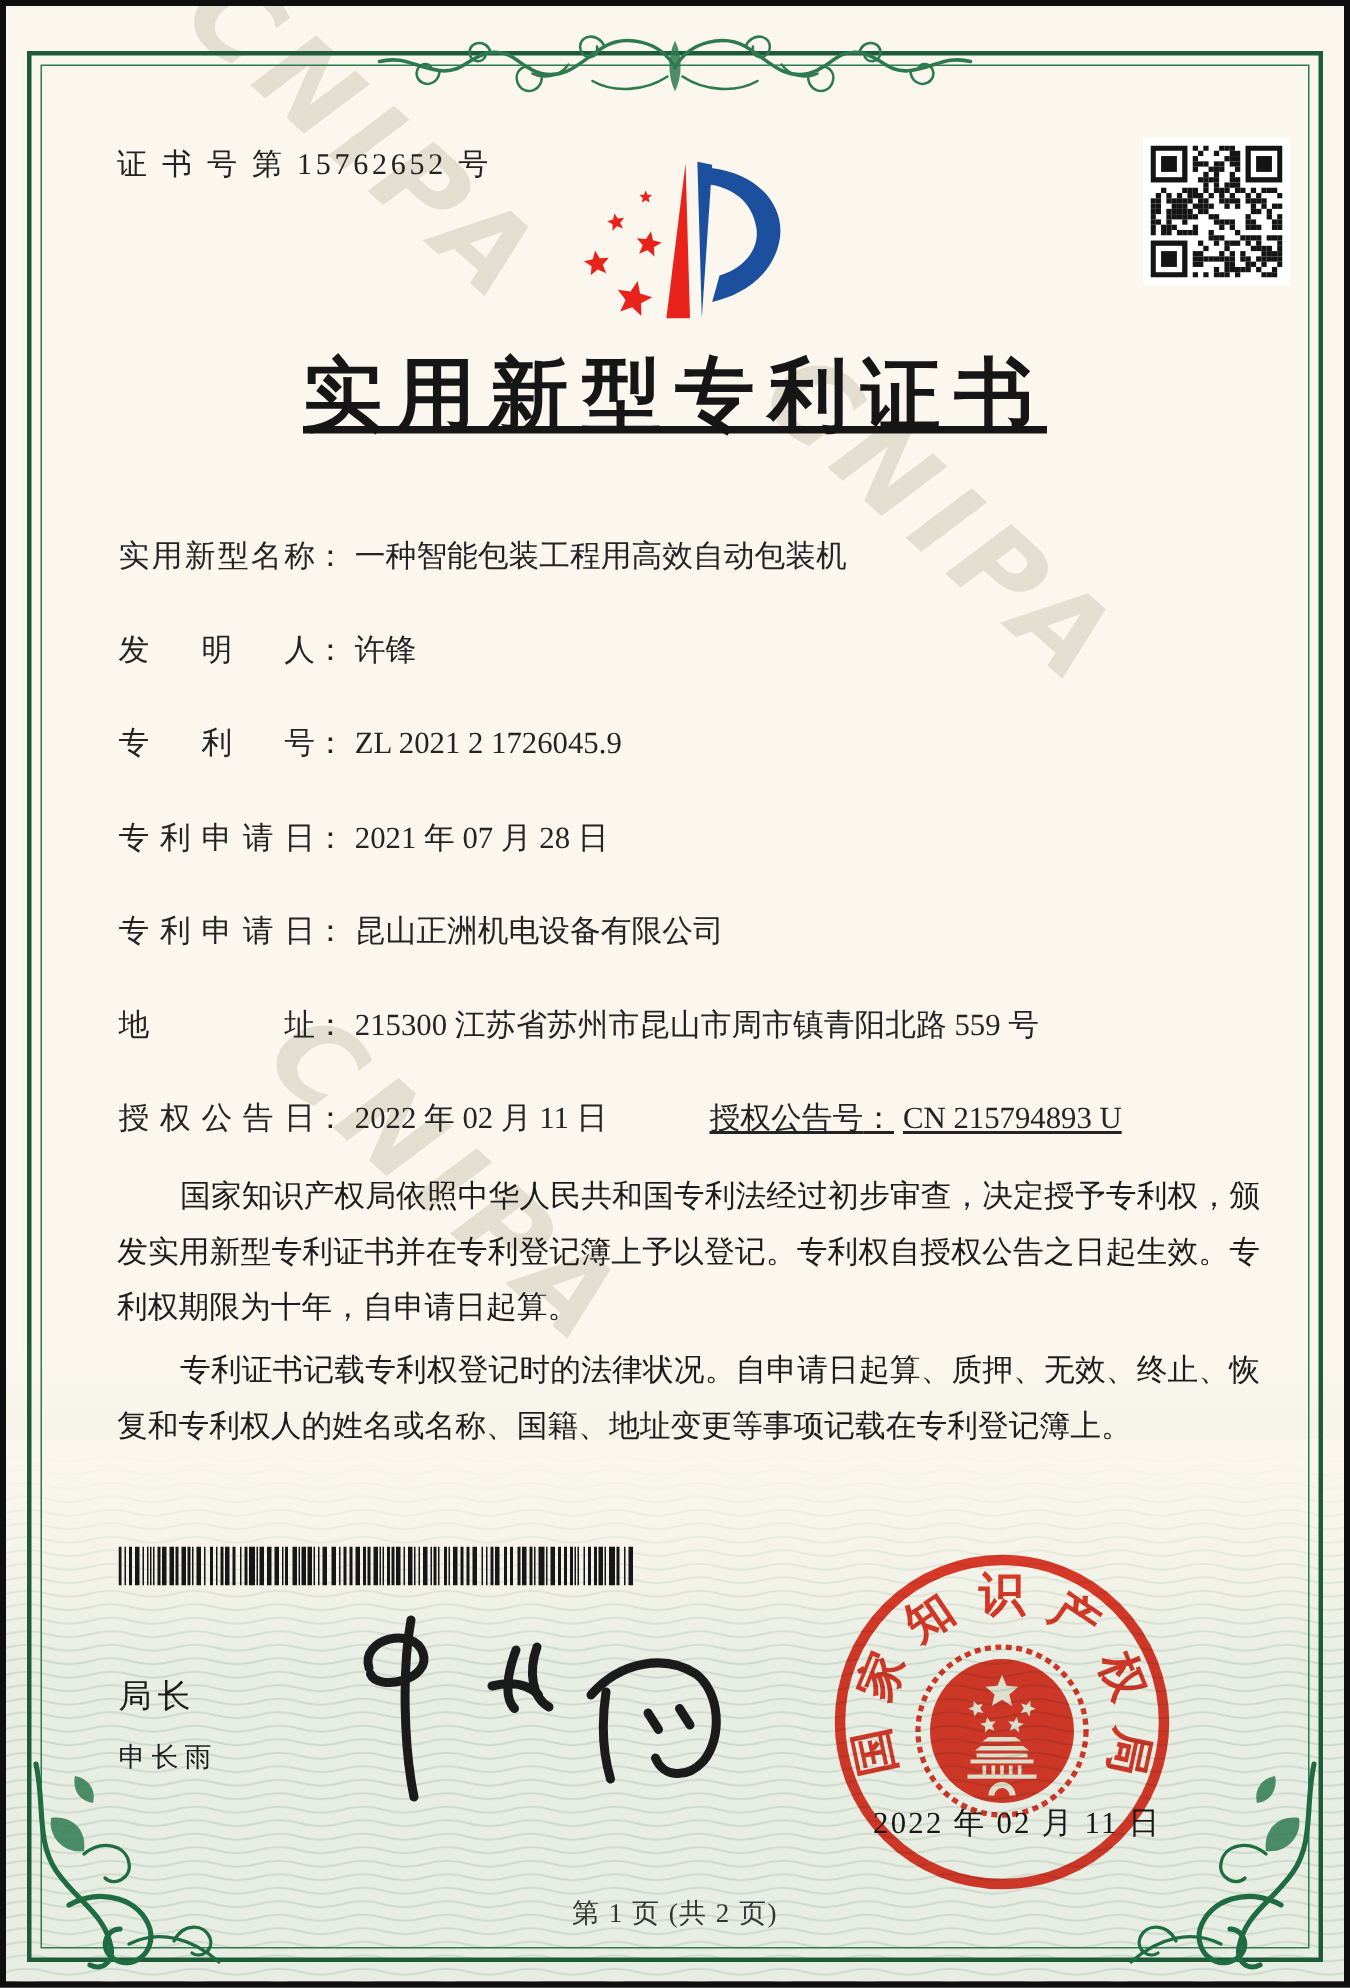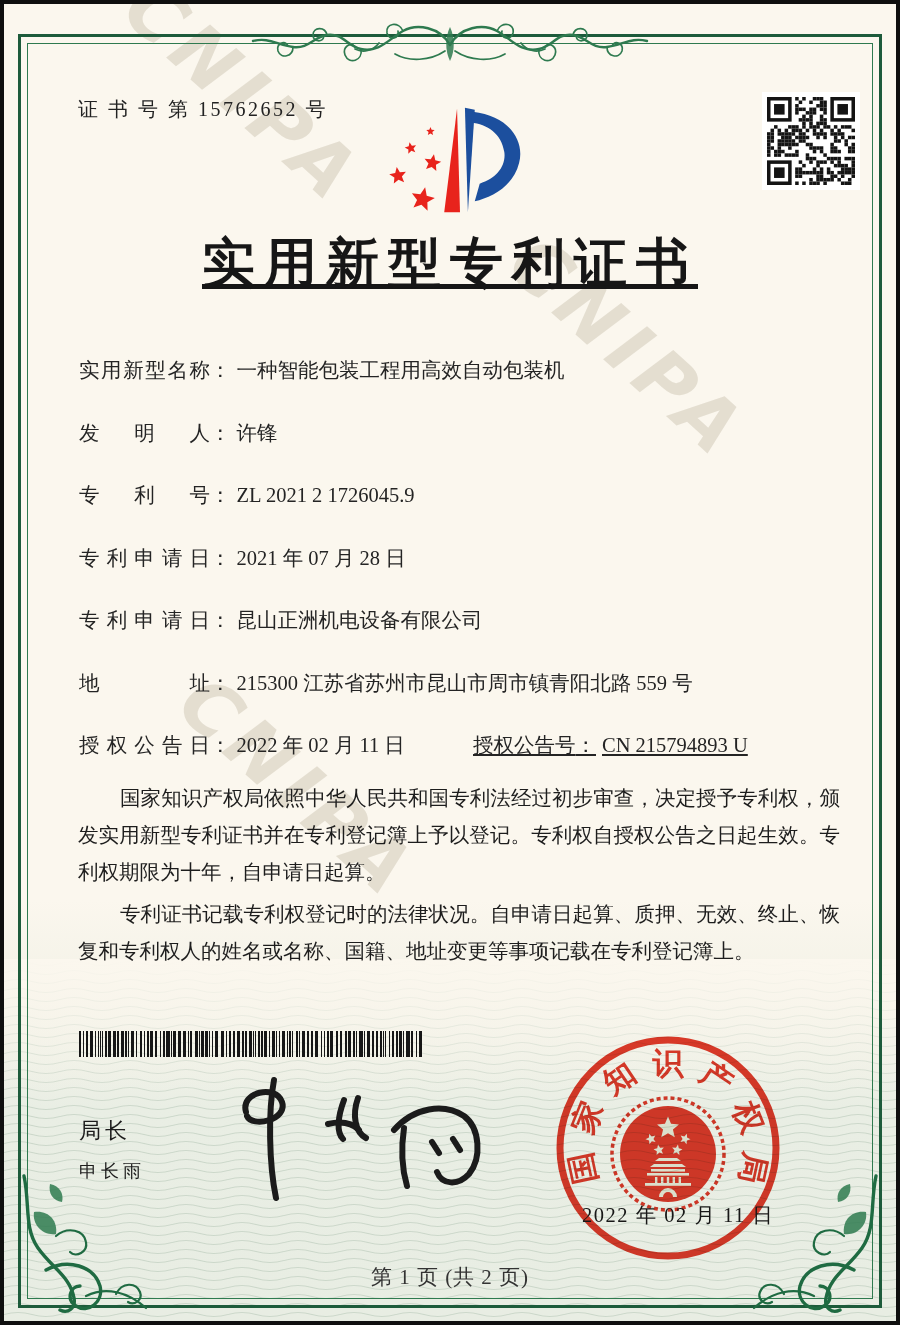"第 1 页 (共 2" .footer { font-size: 21px -> 18px }
